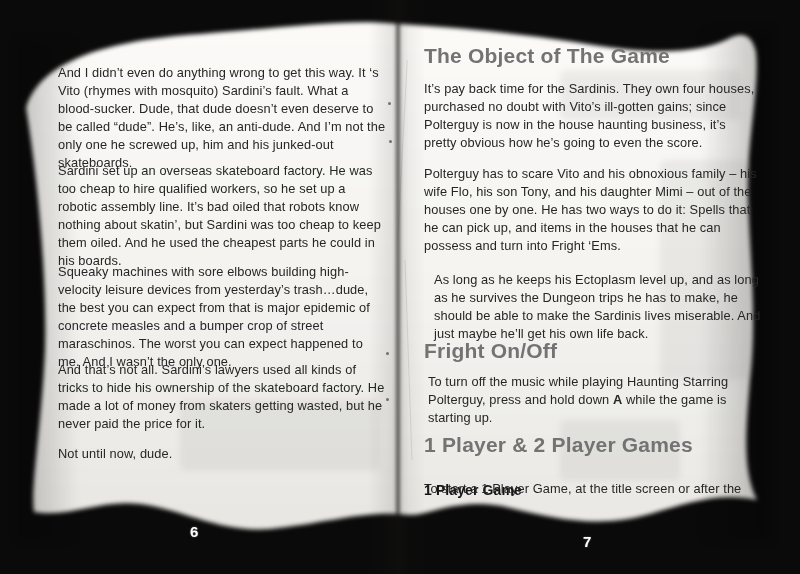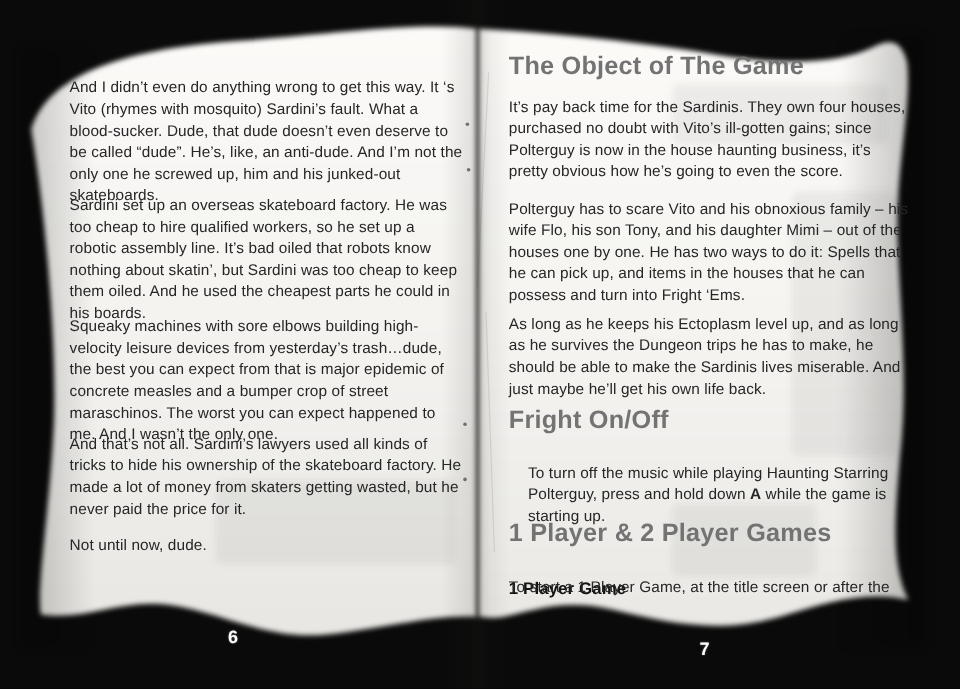"As long as he keeps" p.txt { margin: 0 -> 10px }
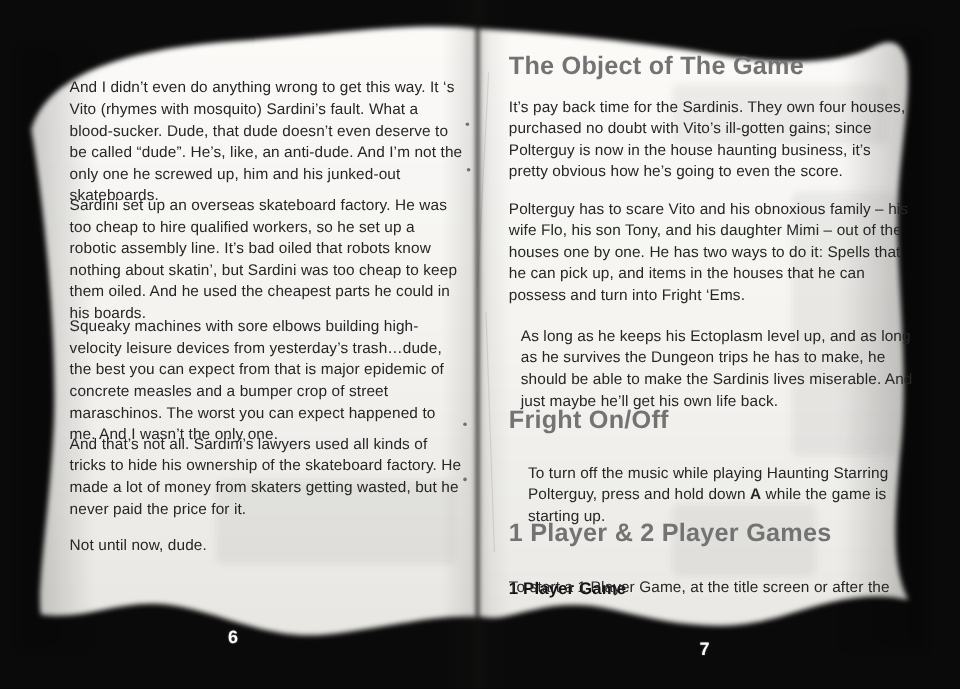"To turn off the music" p.txt { margin: 16px -> 4px }
